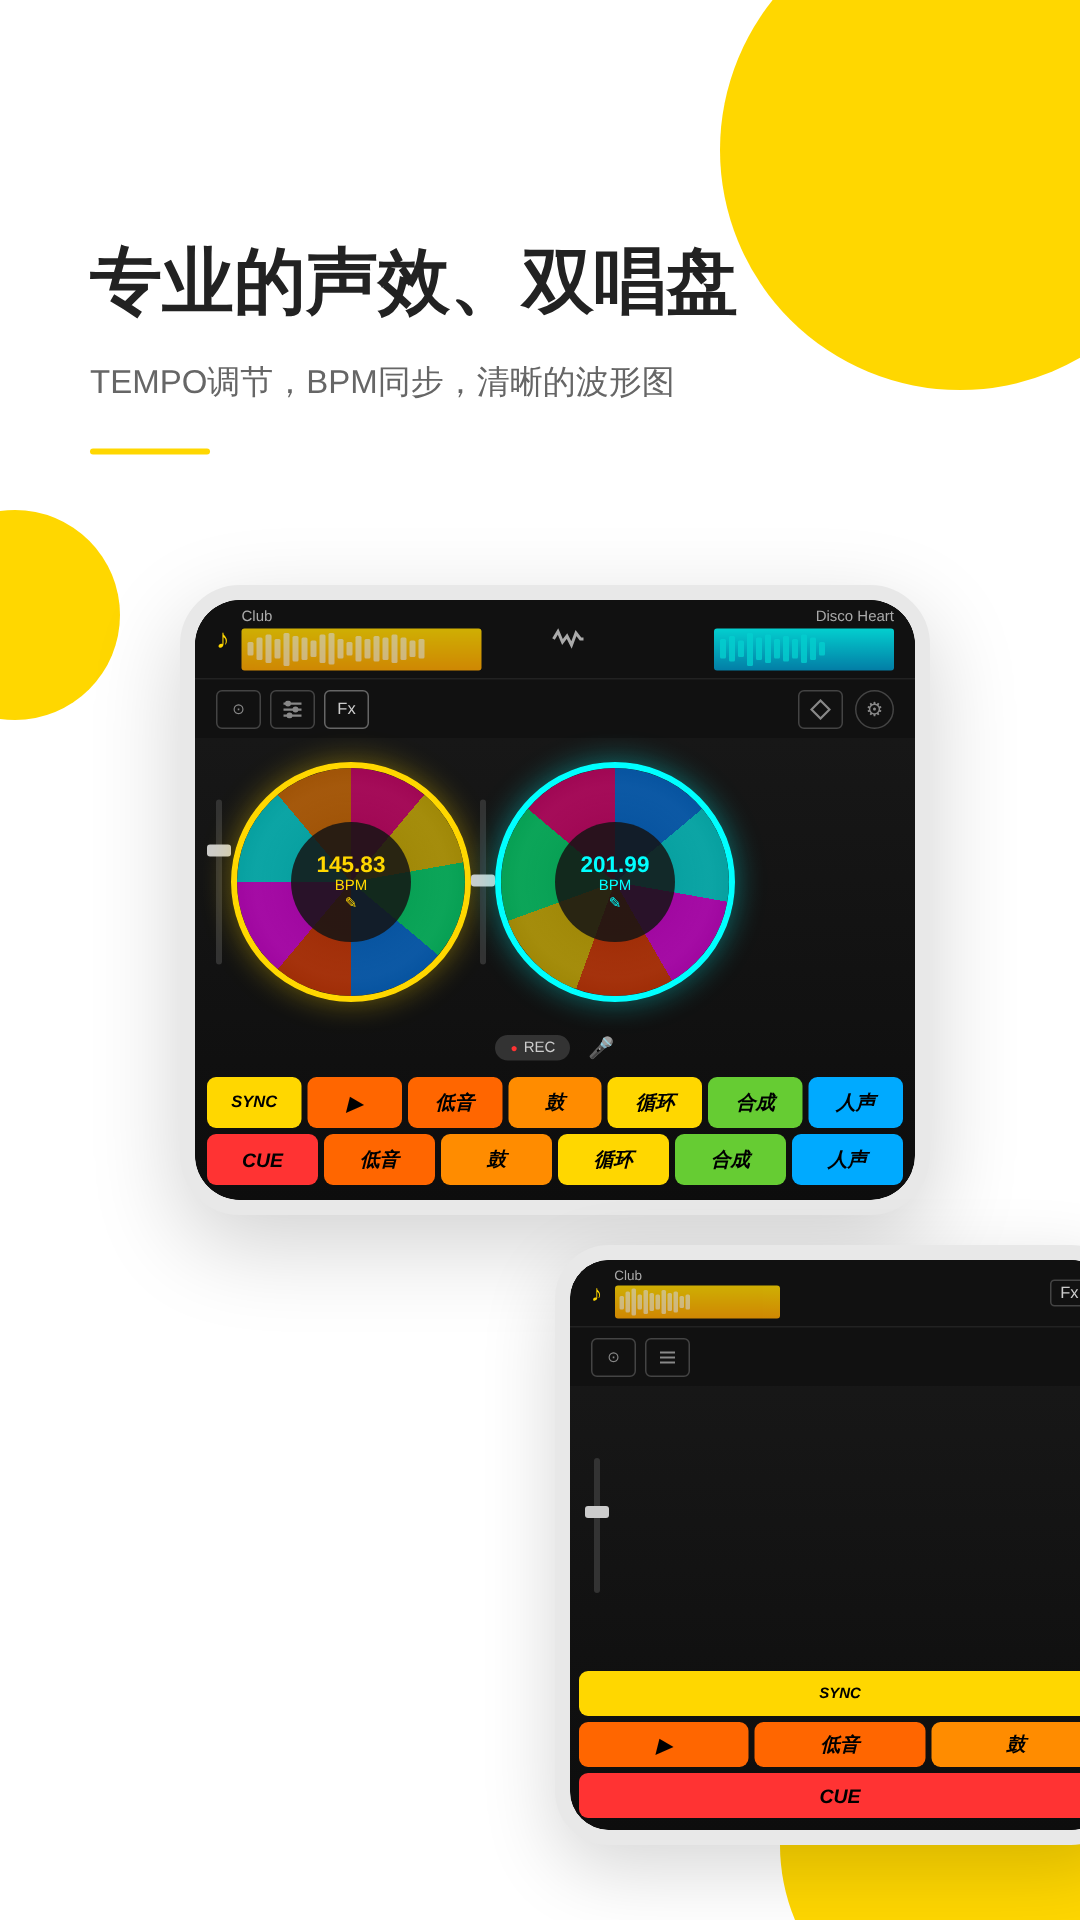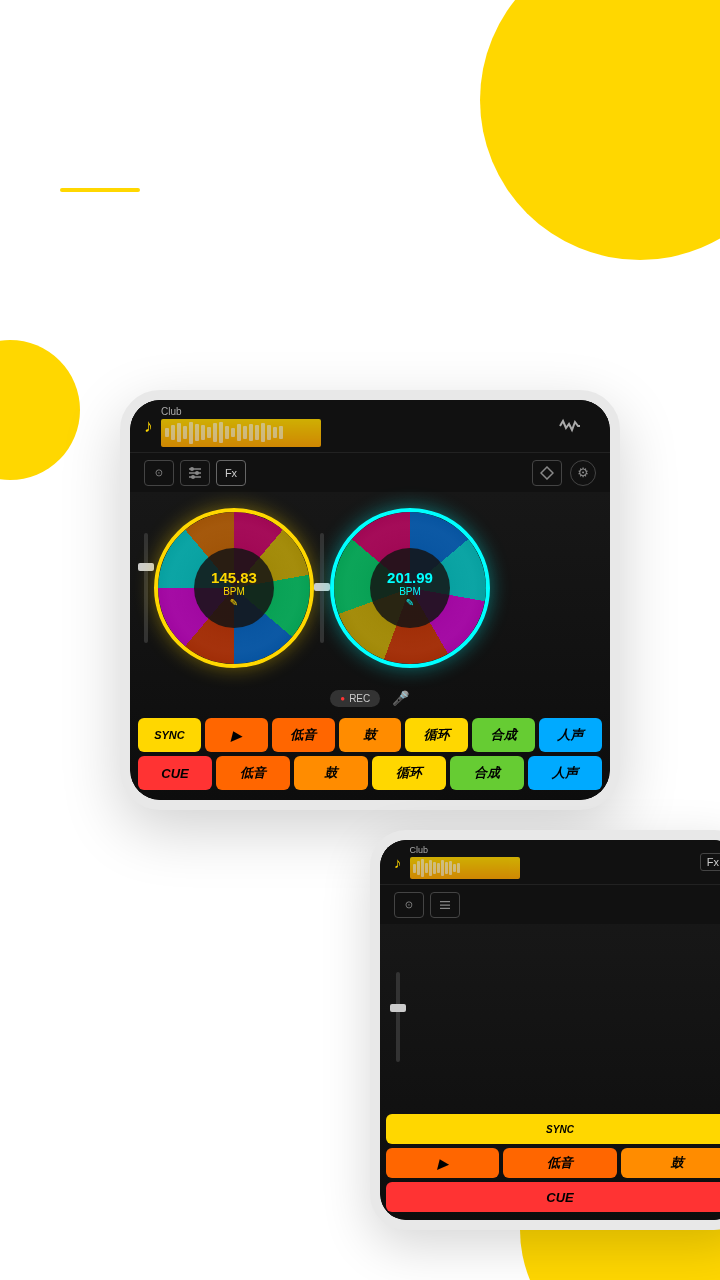"专业的声效、双唱盘" div.main-title { html: none -> <div>专业的声效、双唱盘</div> }
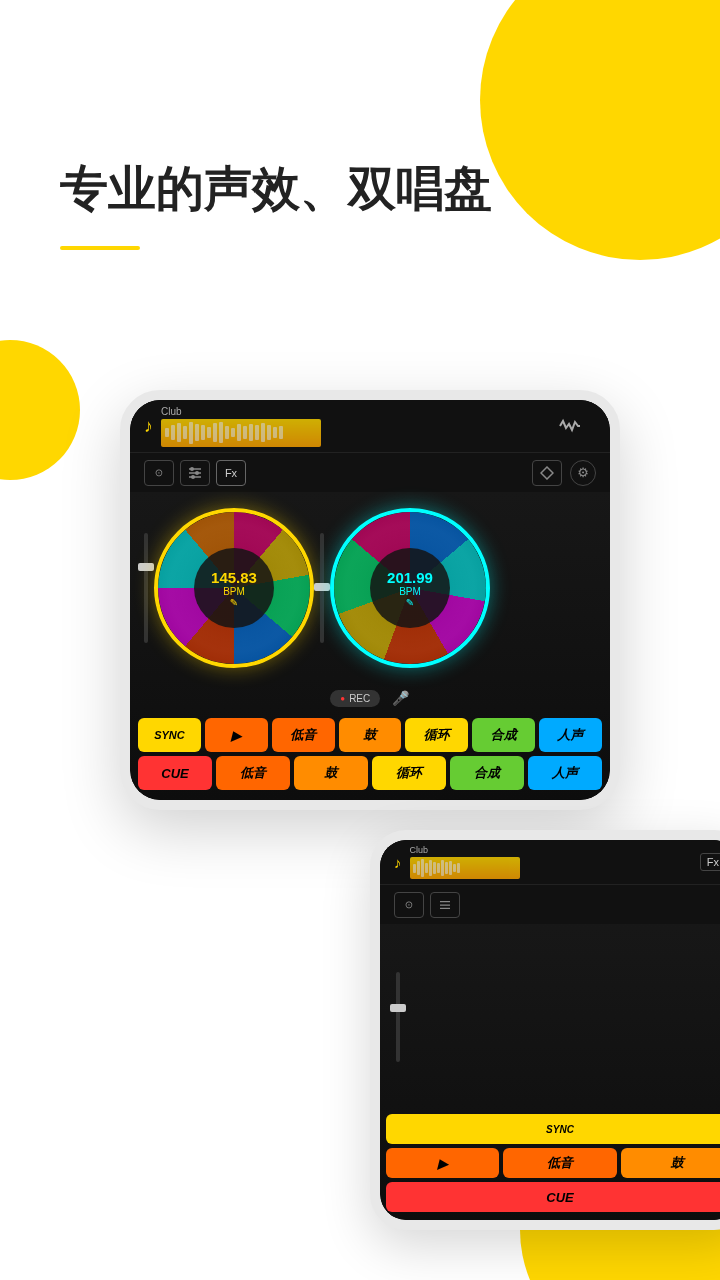"TEMPO调节，BPM同步，清晰的波形图" div.sub-title { html: none -> <div>TEMPO调节，BPM同步，清晰的波形图</div> }
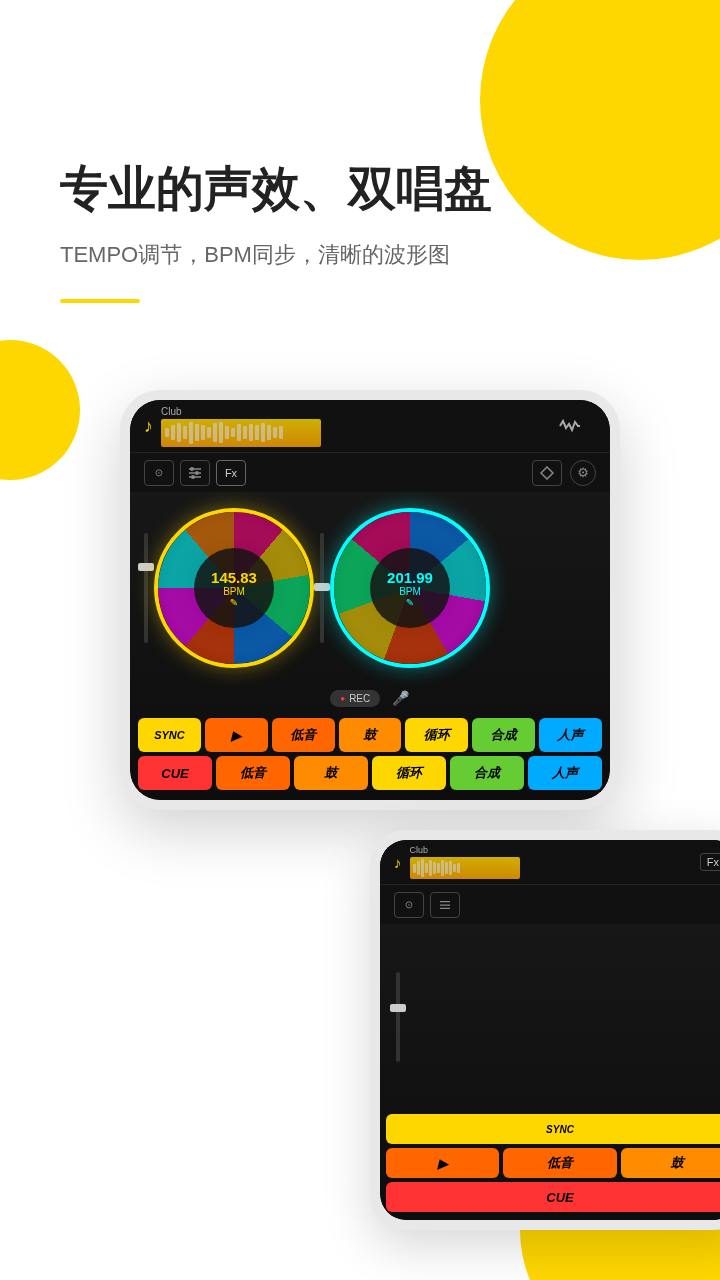"Disco Heart" div.dj-track-right { html: none -> <div> <div>Disco Heart</div> <div> <div> <div></div> <div></div> <div></div> <div></div> <div></div> <div></div> <div></div> <div></div> <div></div> <div></div> <div></div> <div></div> </div> </div> </div> }
